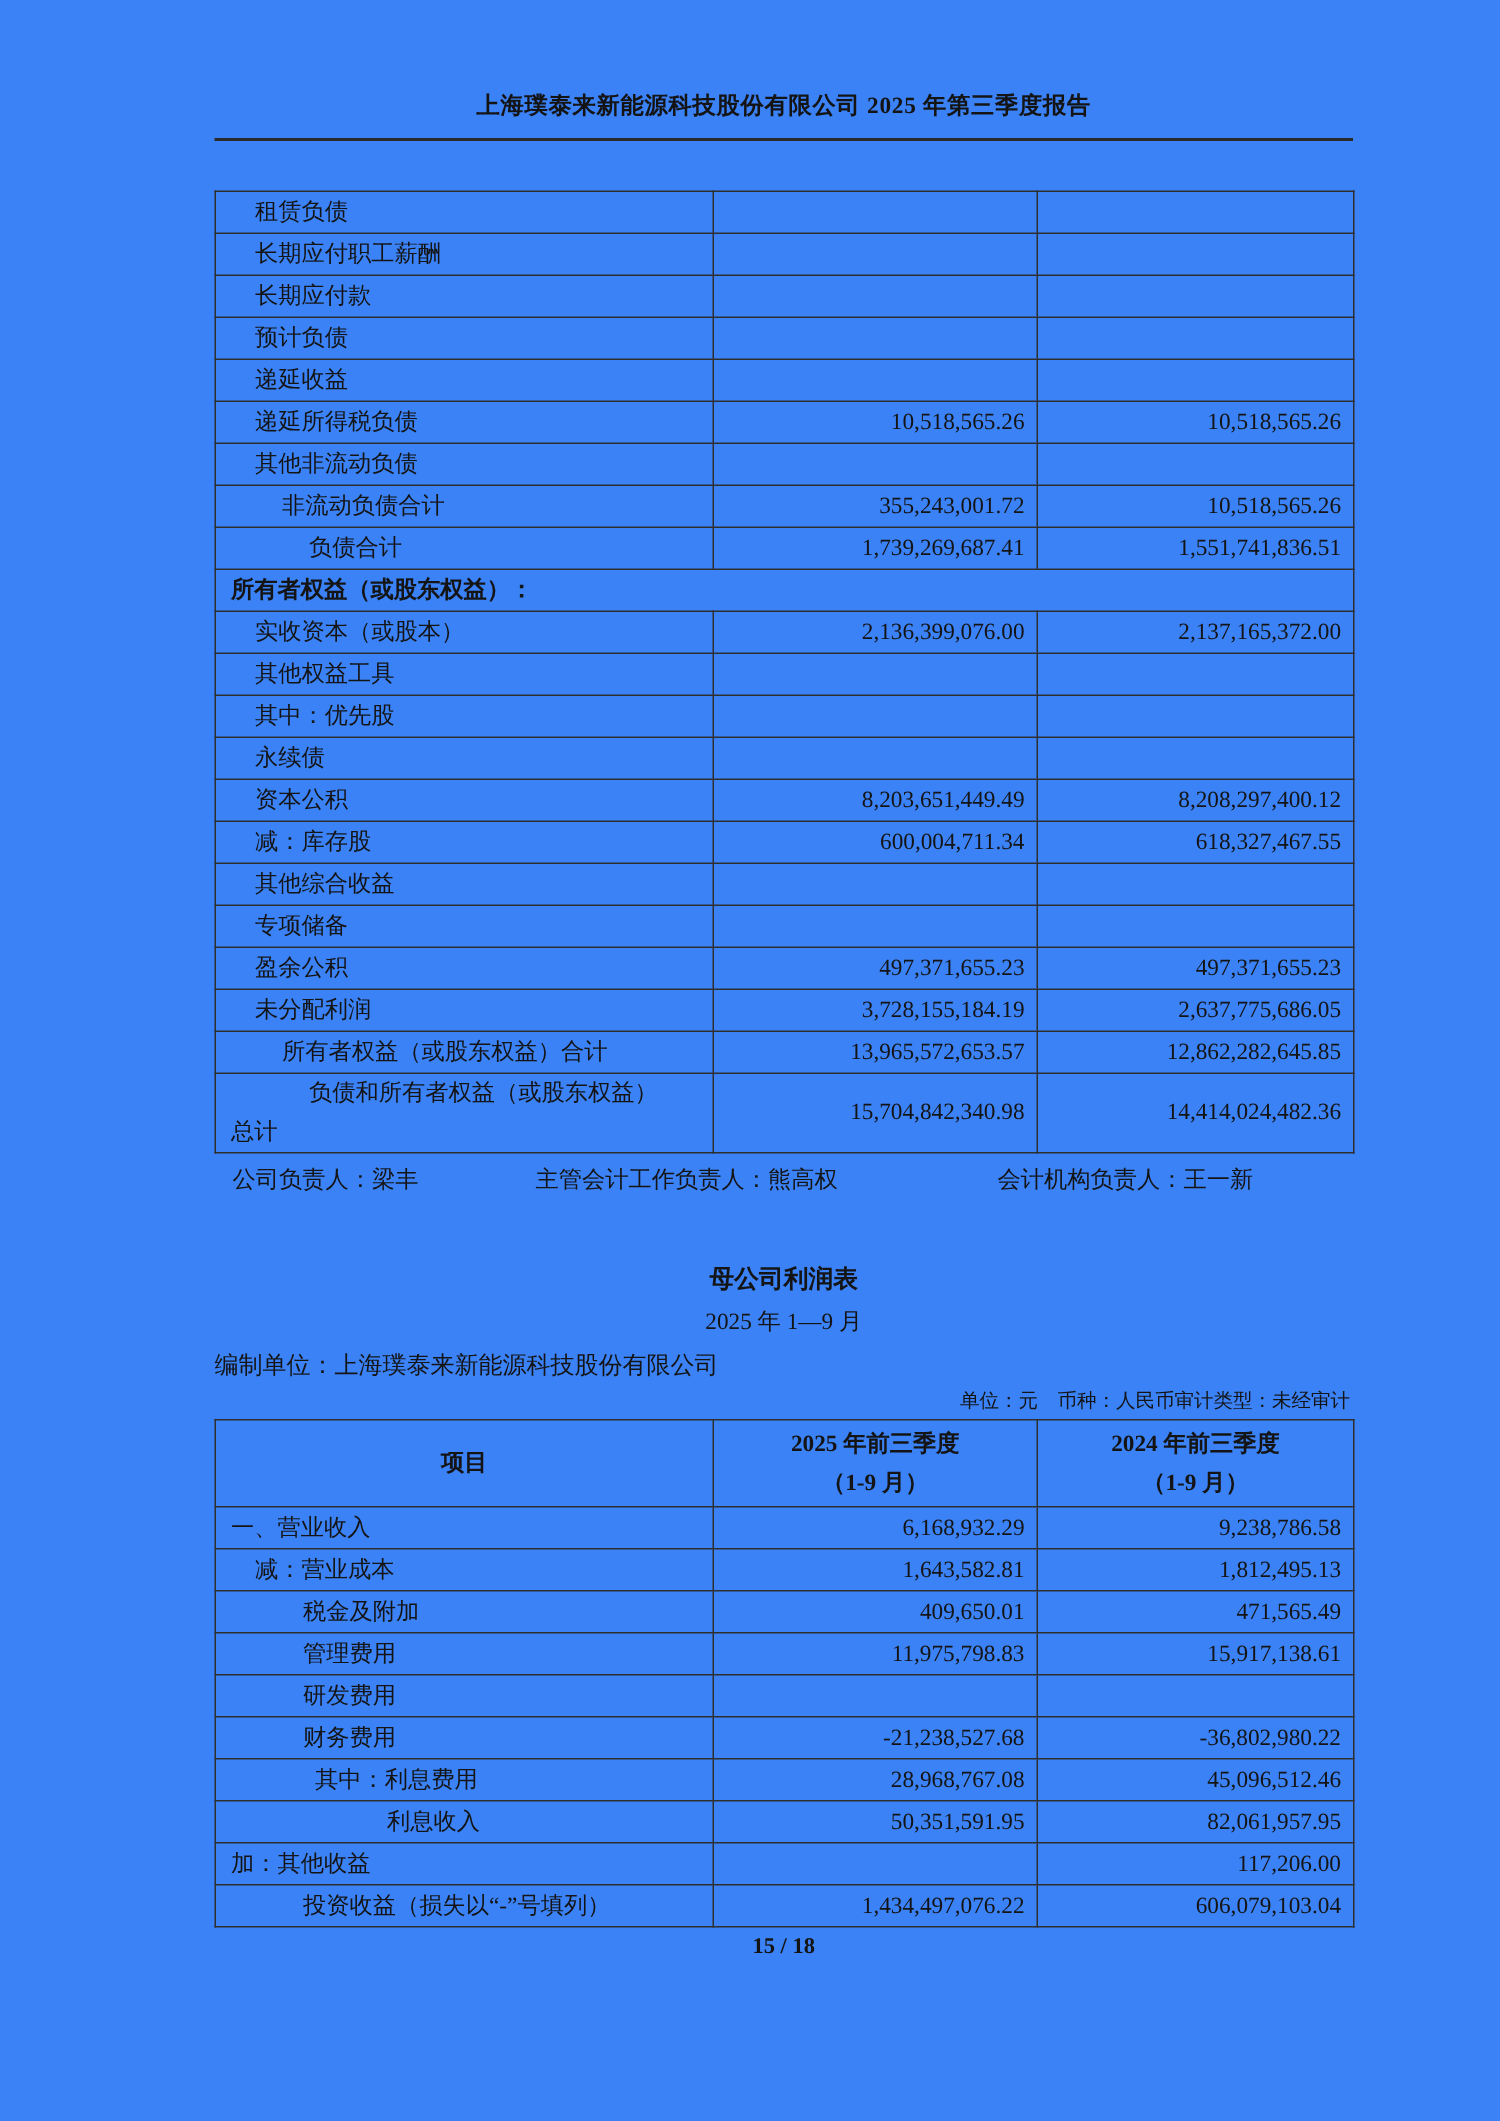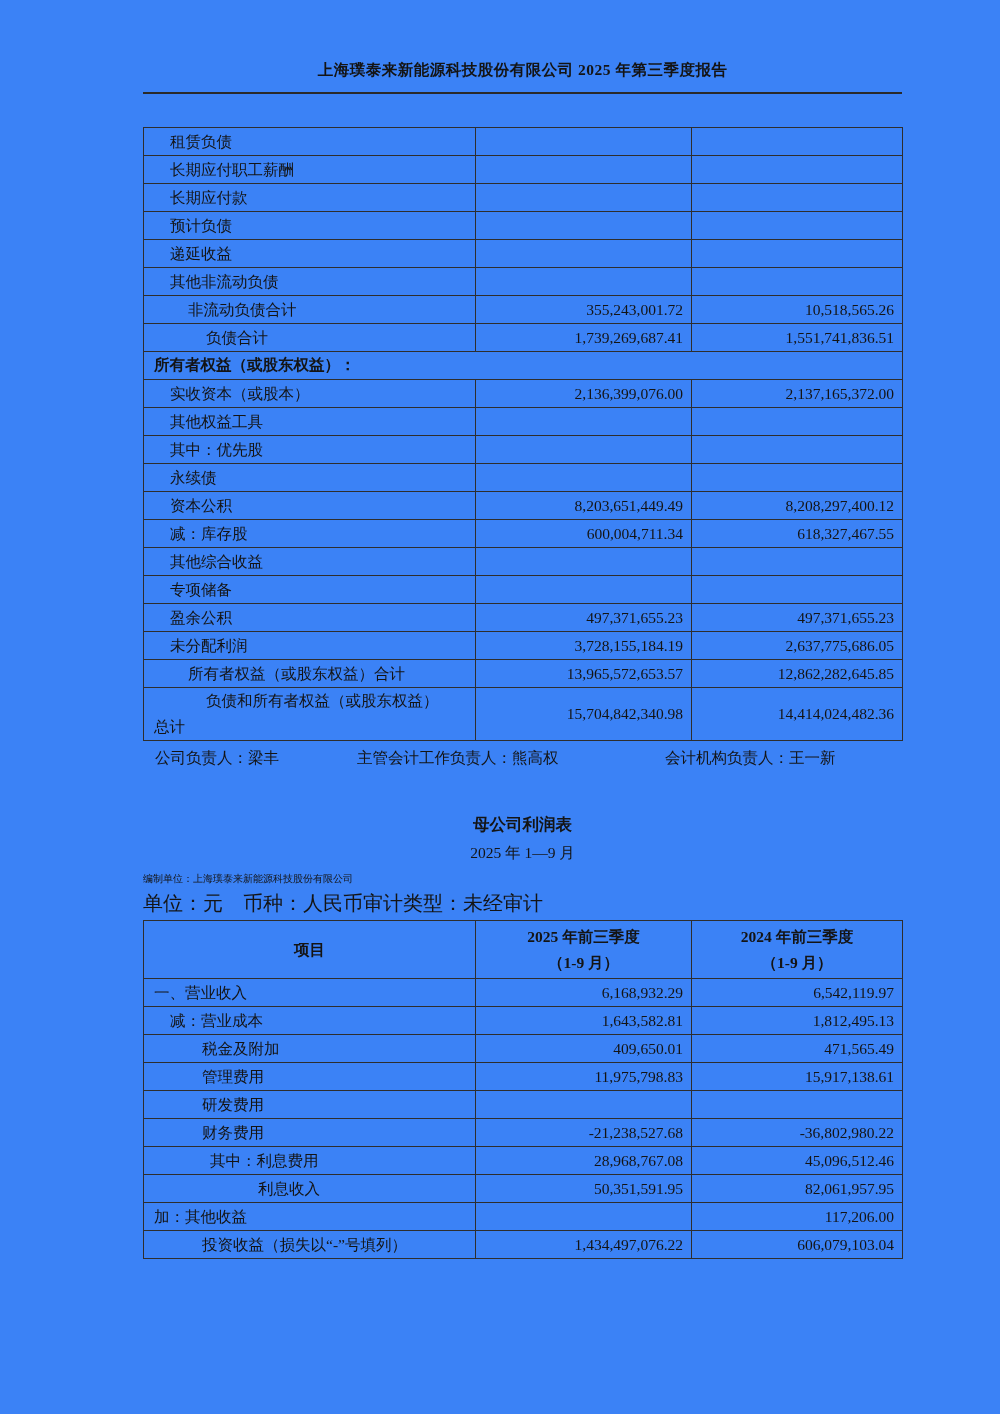"递延所得税负债" tr { html: none -> <tr> <td> <div>递延所得税负债</div> </td> <td>10,518,565.26</td> <td>10,518,565.26</td> </tr> }
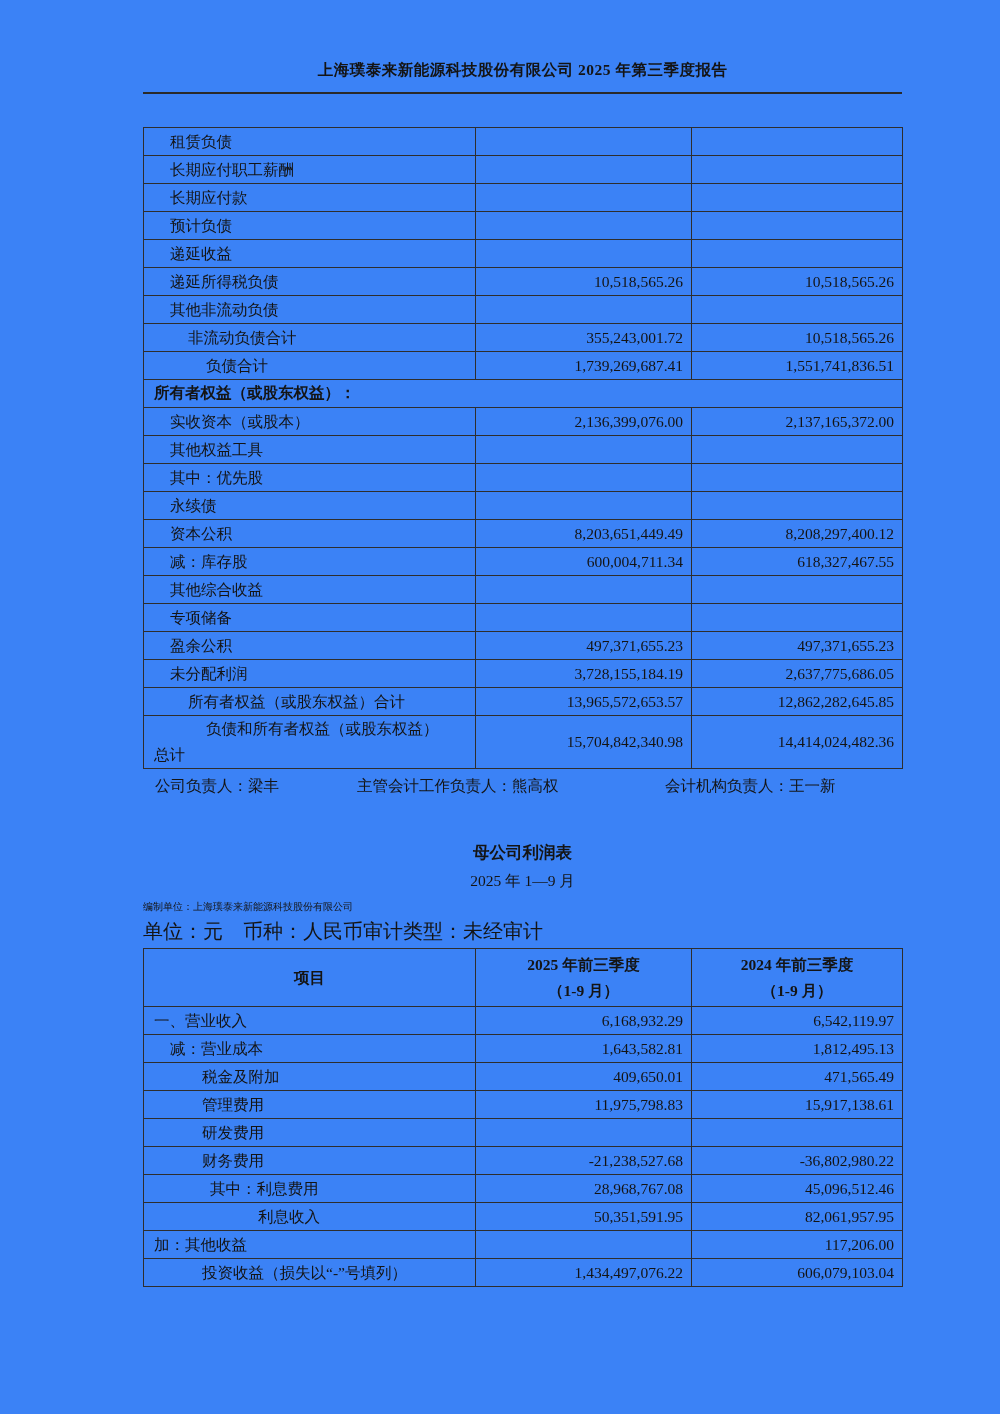"编制单位：上海璞泰来新能源科技股份有限公司" .is-prepared { font-size: 10px -> 16px }
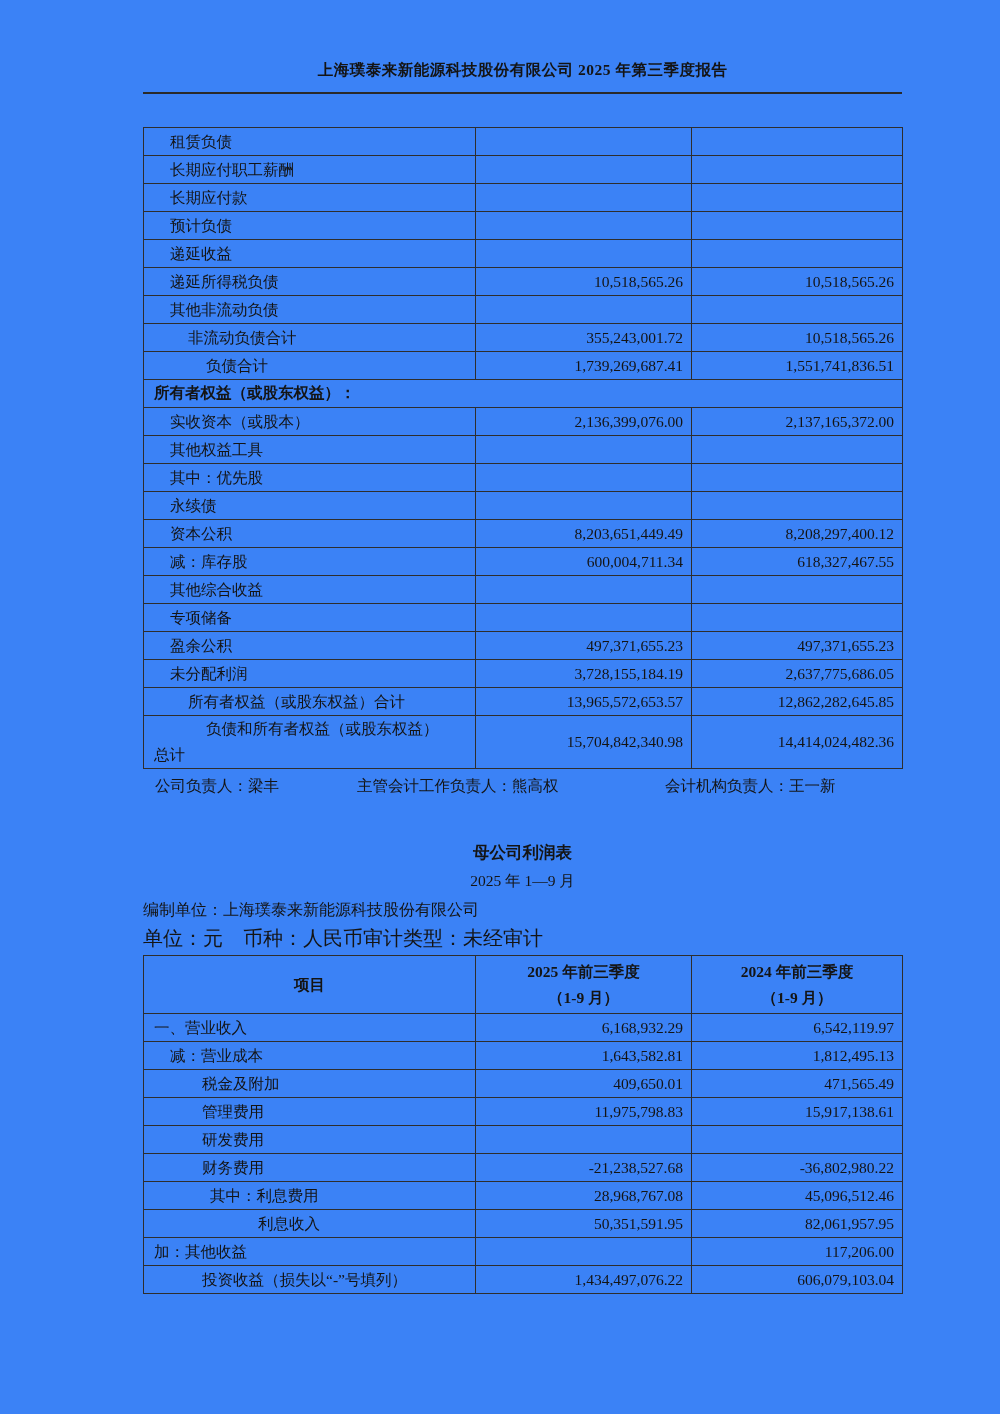"单位：元 币种：人民币审计类型：未经审计" .is-unit { font-size: 20px -> 13px; text-align: left -> right }
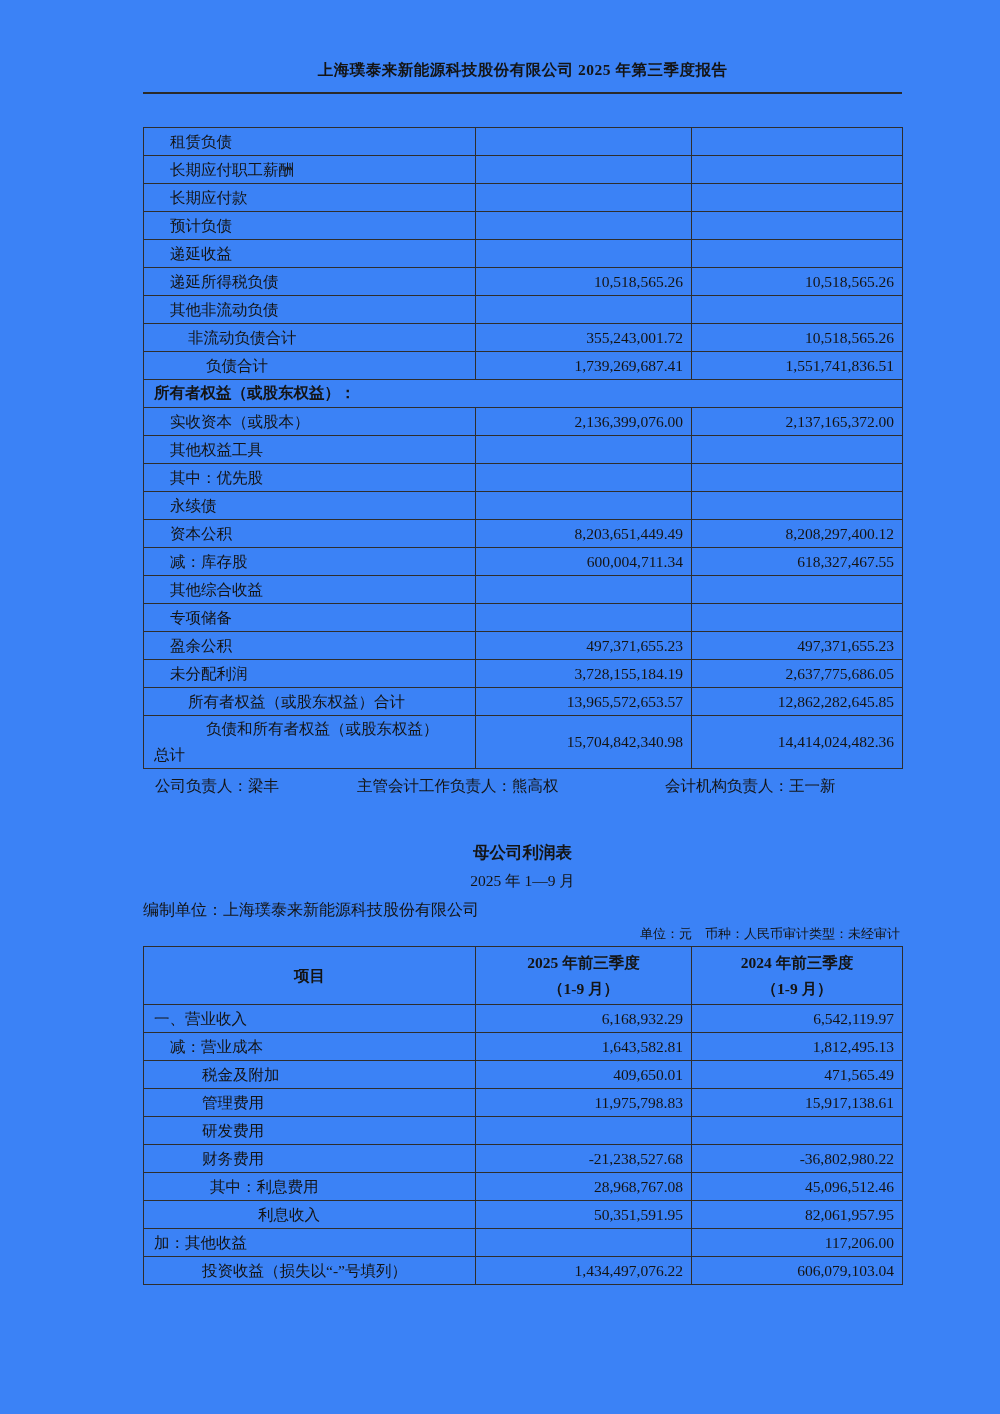"6,542,119.97" td.num { text: 6,542,119.97 -> 9,238,786.58 }
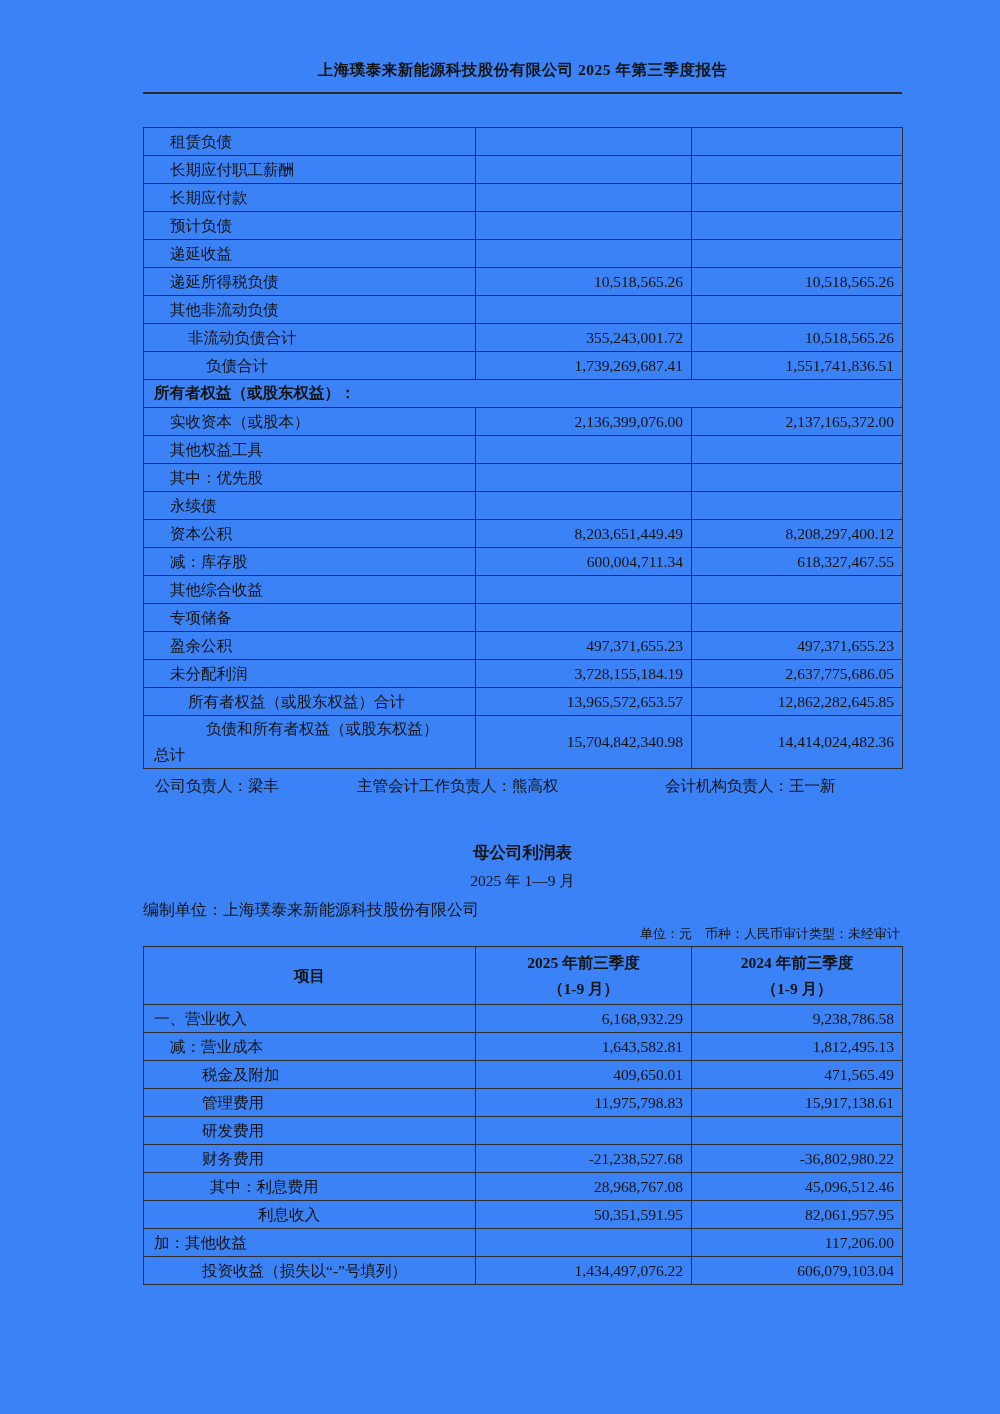"15 / 18" div.page-number { html: none -> <div>15 / 18</div> }
